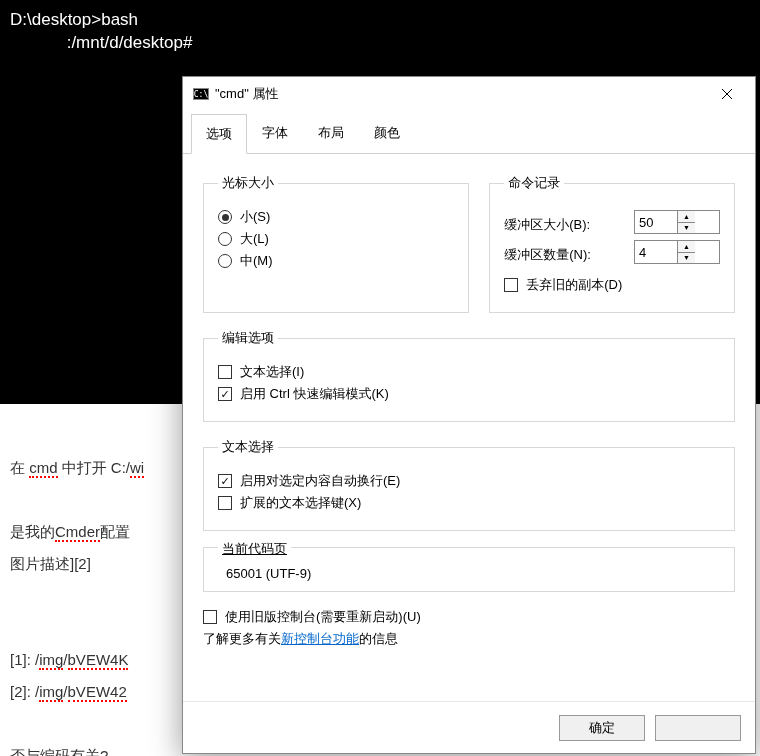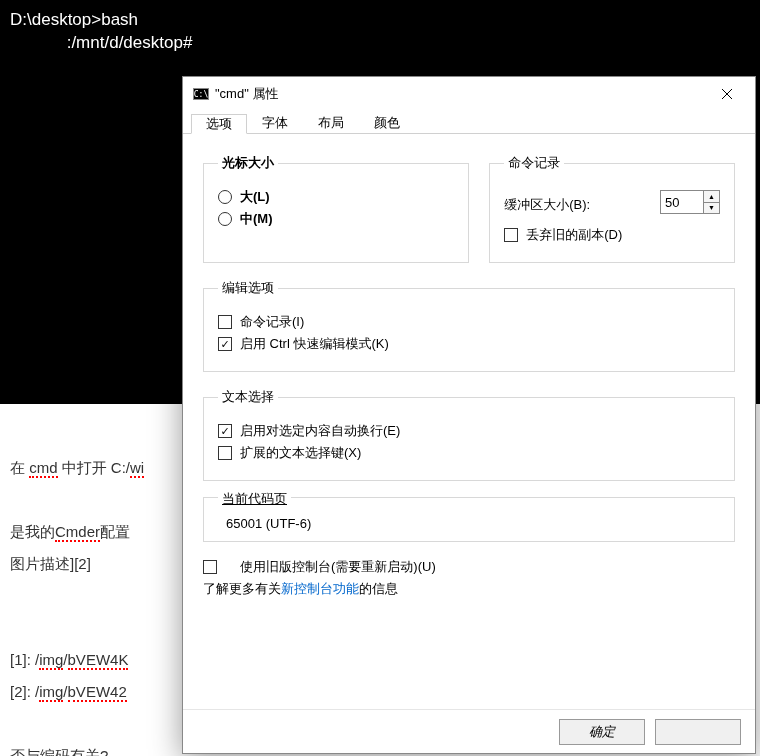"选项" .tab { padding: 0 14px -> 10px 14px }
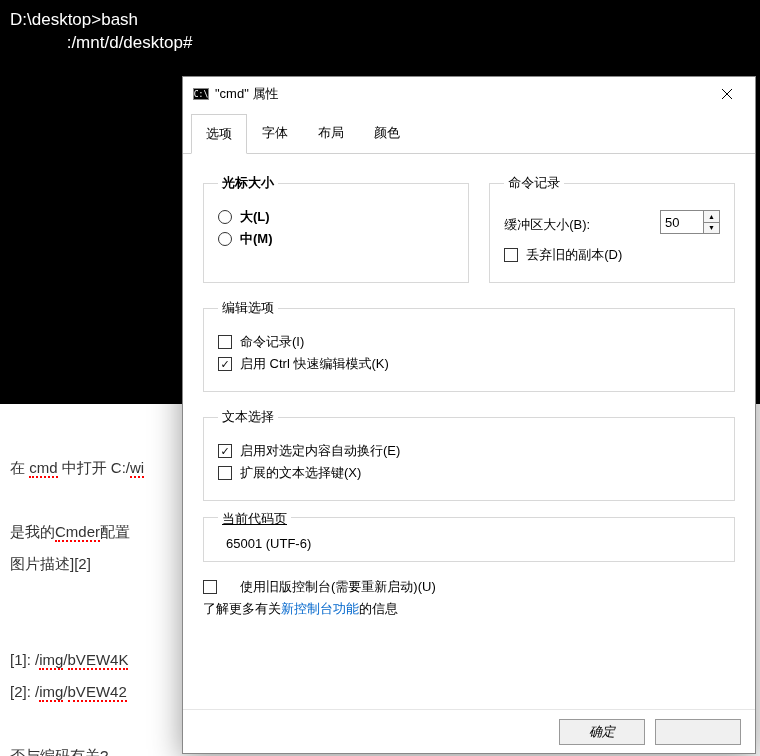"光标大小" .cursor-fs { font-weight: bold -> none }
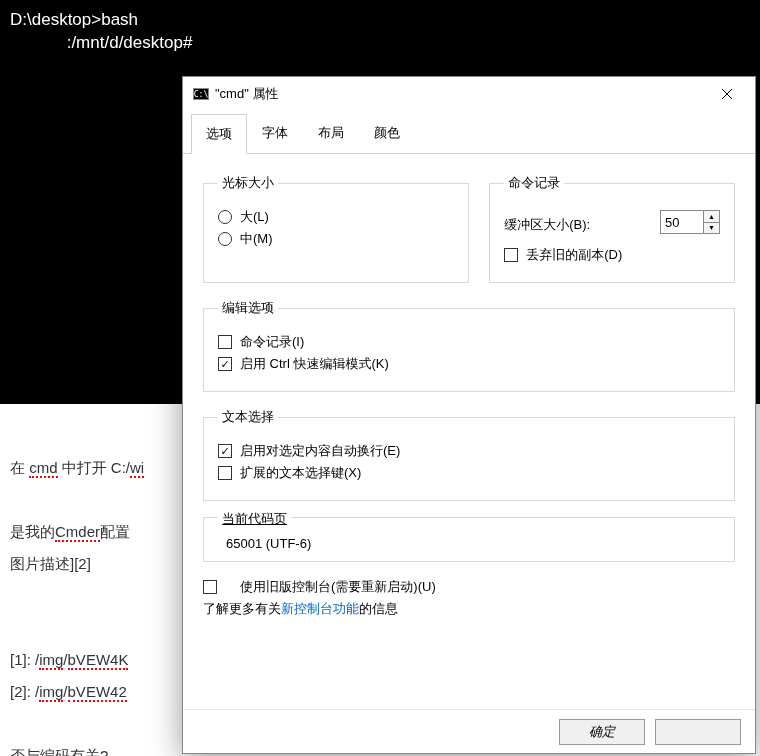"小(S)" div.radio-row { html: none -> <div> <span></span> <span>小(S)</span> </div> }
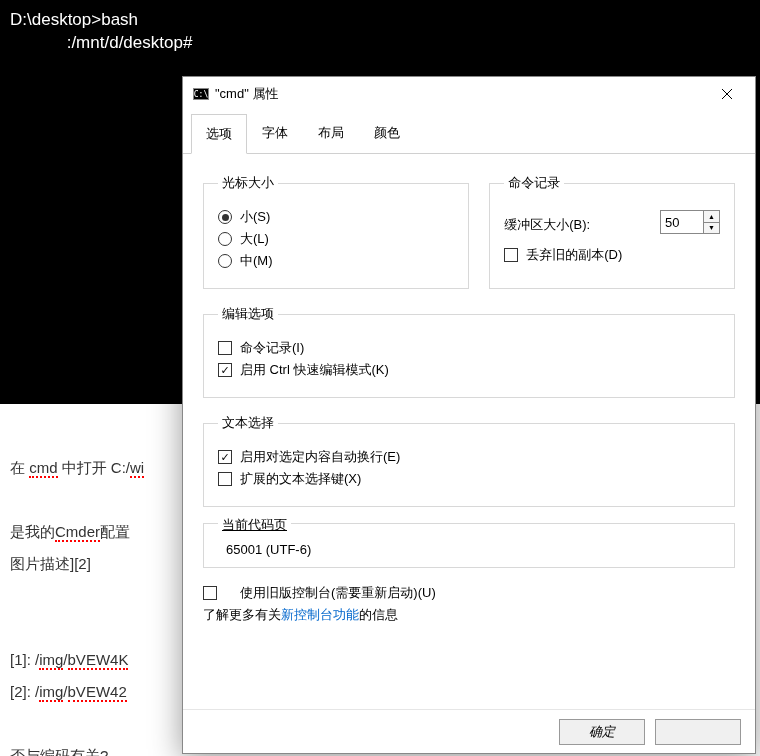"50" .spinbox { width: 60px -> 86px }
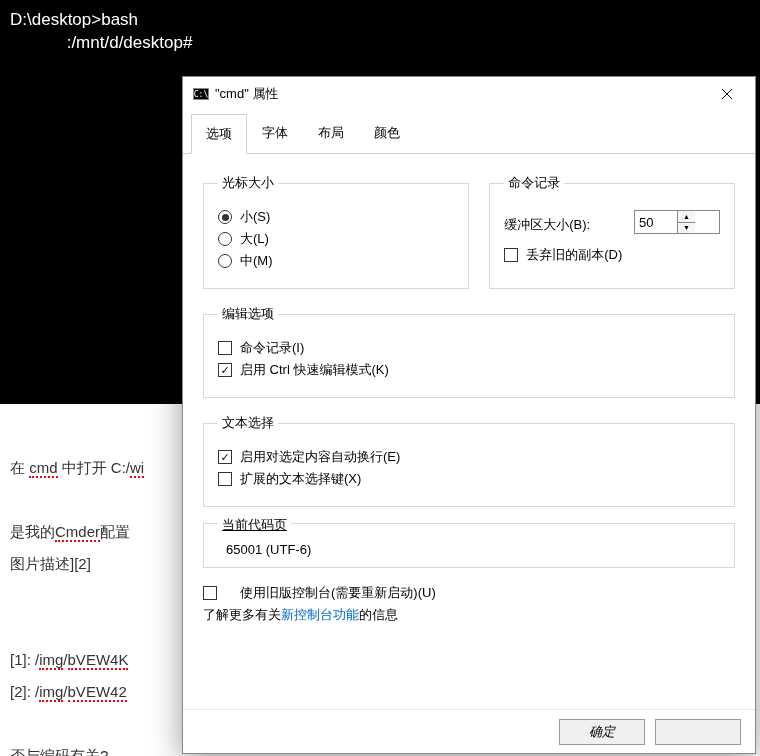"缓冲区数量(N):" div.hist-row { html: none -> <div> <span>缓冲区数量(N):</span> <div> <input> <div> <div>▲</div> <div>▼</div> </div> </div> </div> }
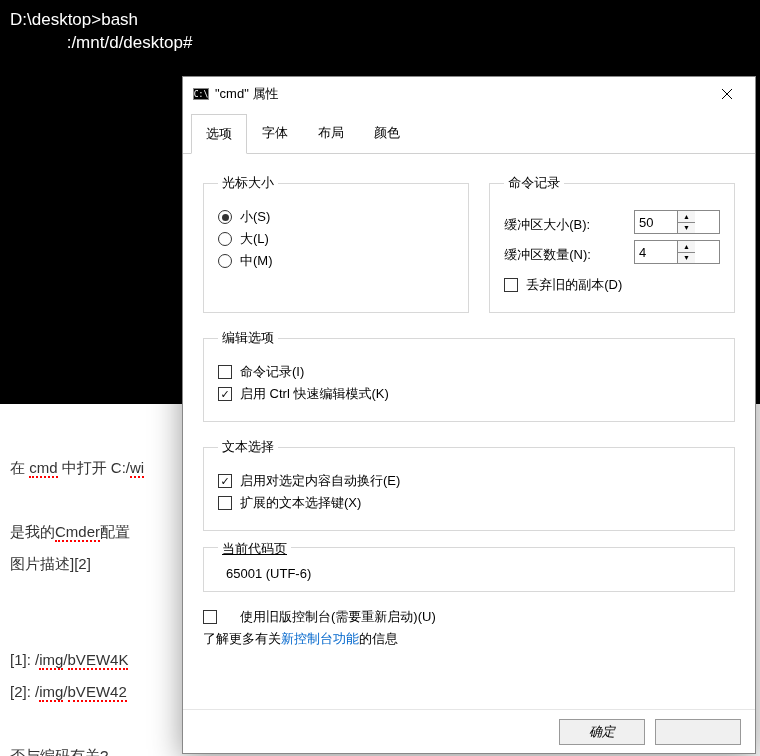"命令记录(I)" span { text: 命令记录 -> 文本选择 }
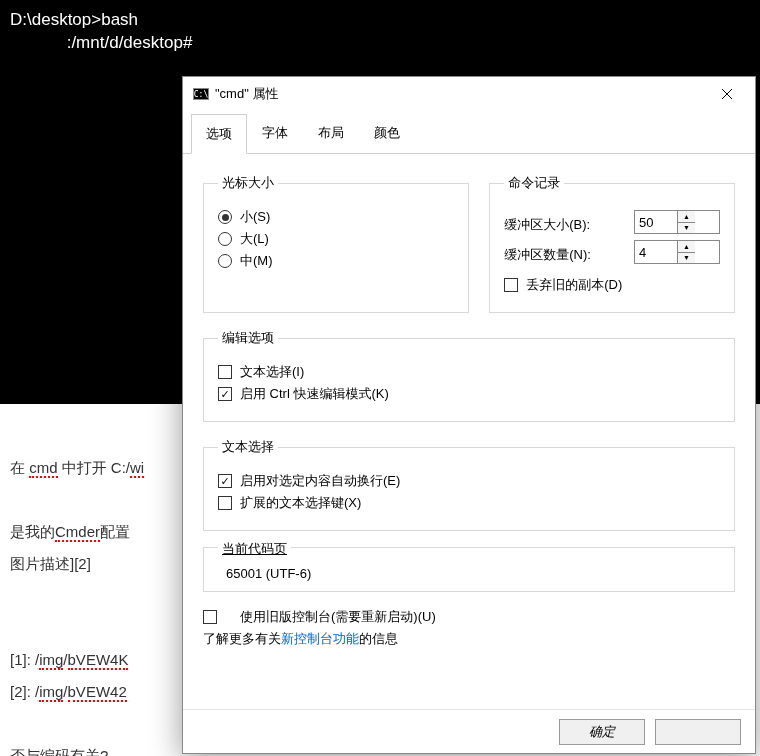"65001 (UTF-6)" div.codepage-val { text: UTF-6 -> UTF-9 }
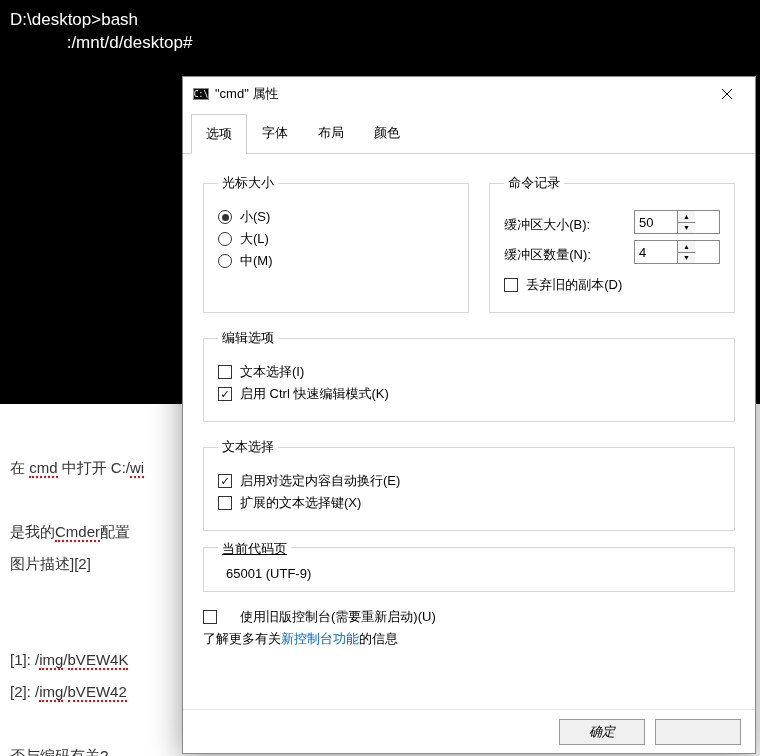"使用旧版控制台(需要重新启动)(U)" .footer-line { gap: 23px -> 8px }
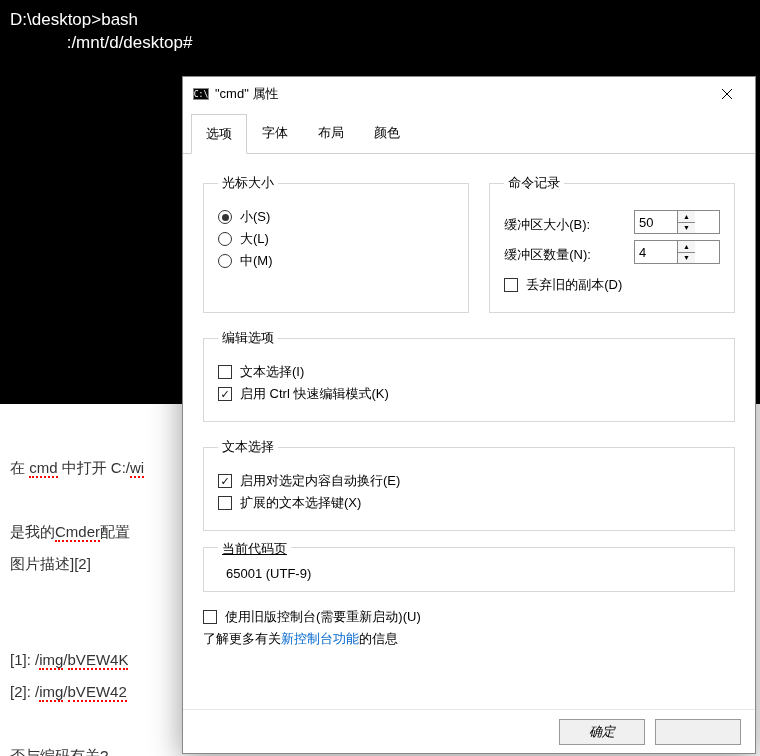"新控制台功能" .link { text-decoration: none -> underline }
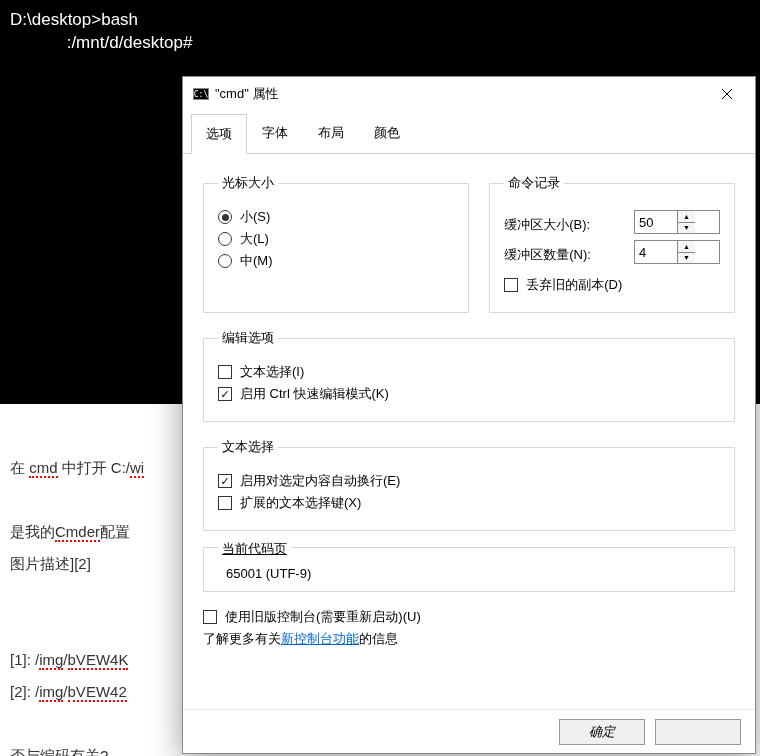"确定" .buttons-bar { font-style: italic -> none; height: 44px -> 52px }
